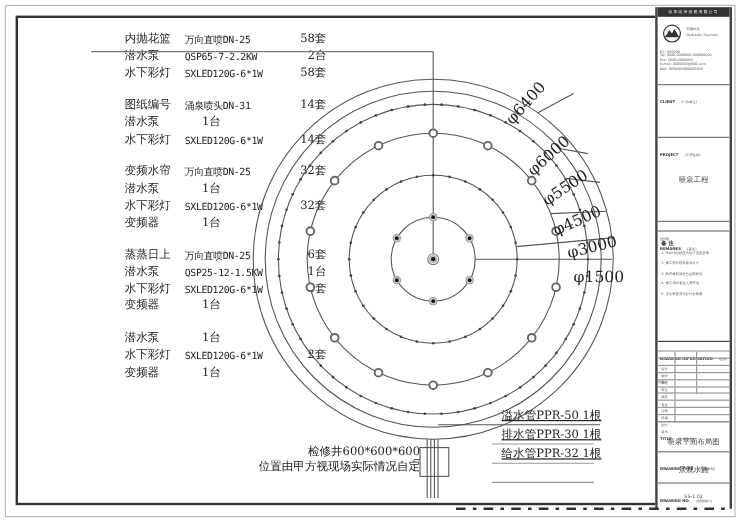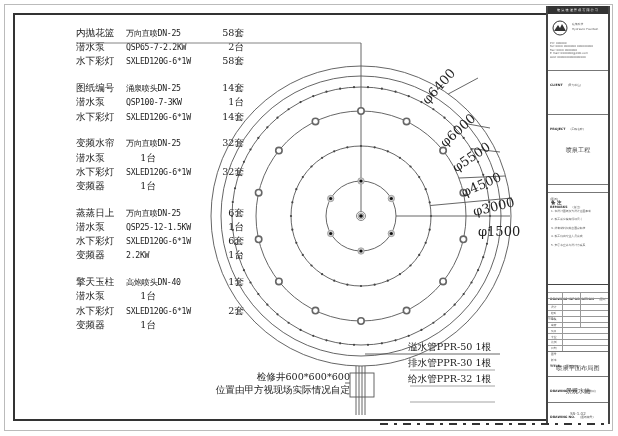"内抛花篮" .eq-row { margin-left: none -> 28px }
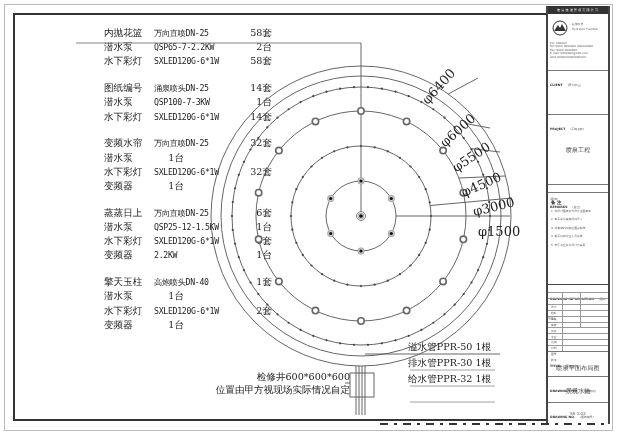"涌泉喷头DN-25" span.eq-c2 { text: DN-25 -> DN-31 }
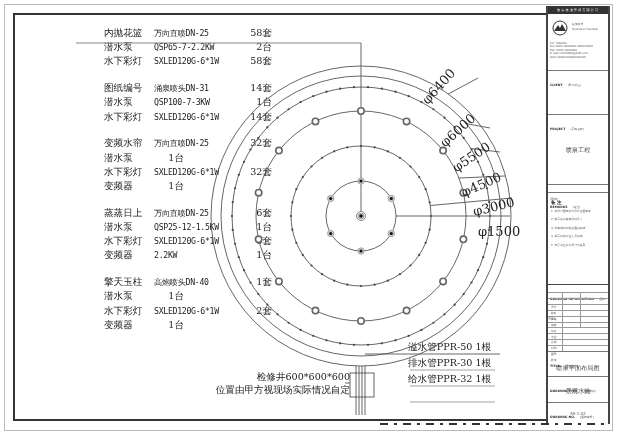"QSP100-7-3KW" span.eq-c2 { html: <span>QSP100-7-3KW</span> -> none }
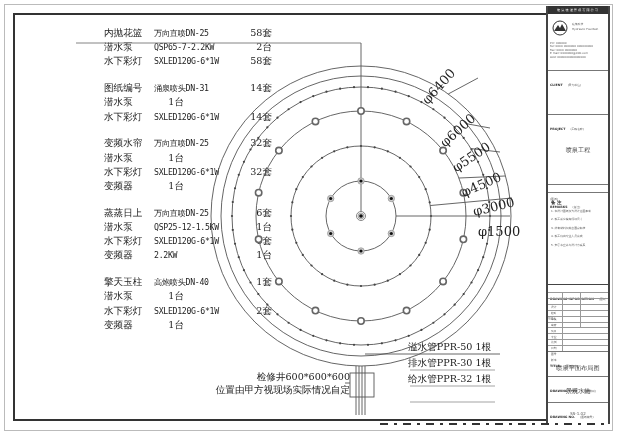"2.2KW" span.eq-c2 { html: <span>2.2KW</span> -> none }
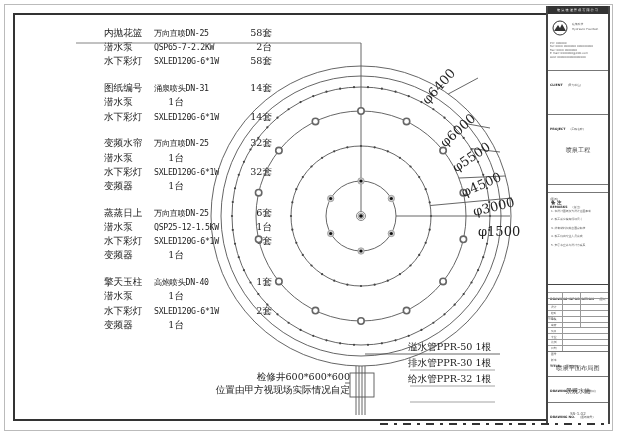"擎天玉柱" div.eq-row { html: <div> <span>擎天玉柱</span> <span>高炮喷头DN-40</span> <span>1套</span> </div> -> none }
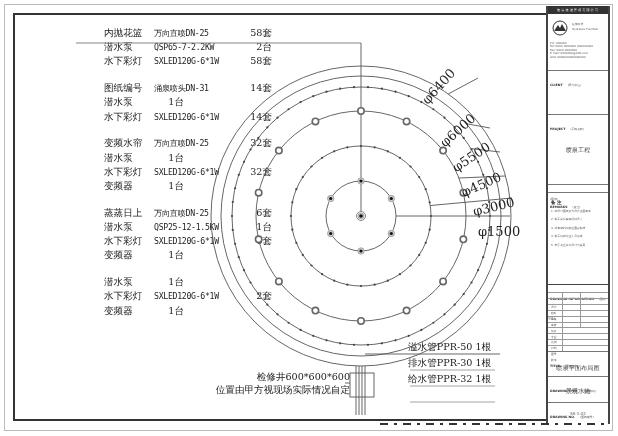"溢水管PPR-50 1根" .pipes { left: 408px -> 418px; text-decoration: none -> underline }
